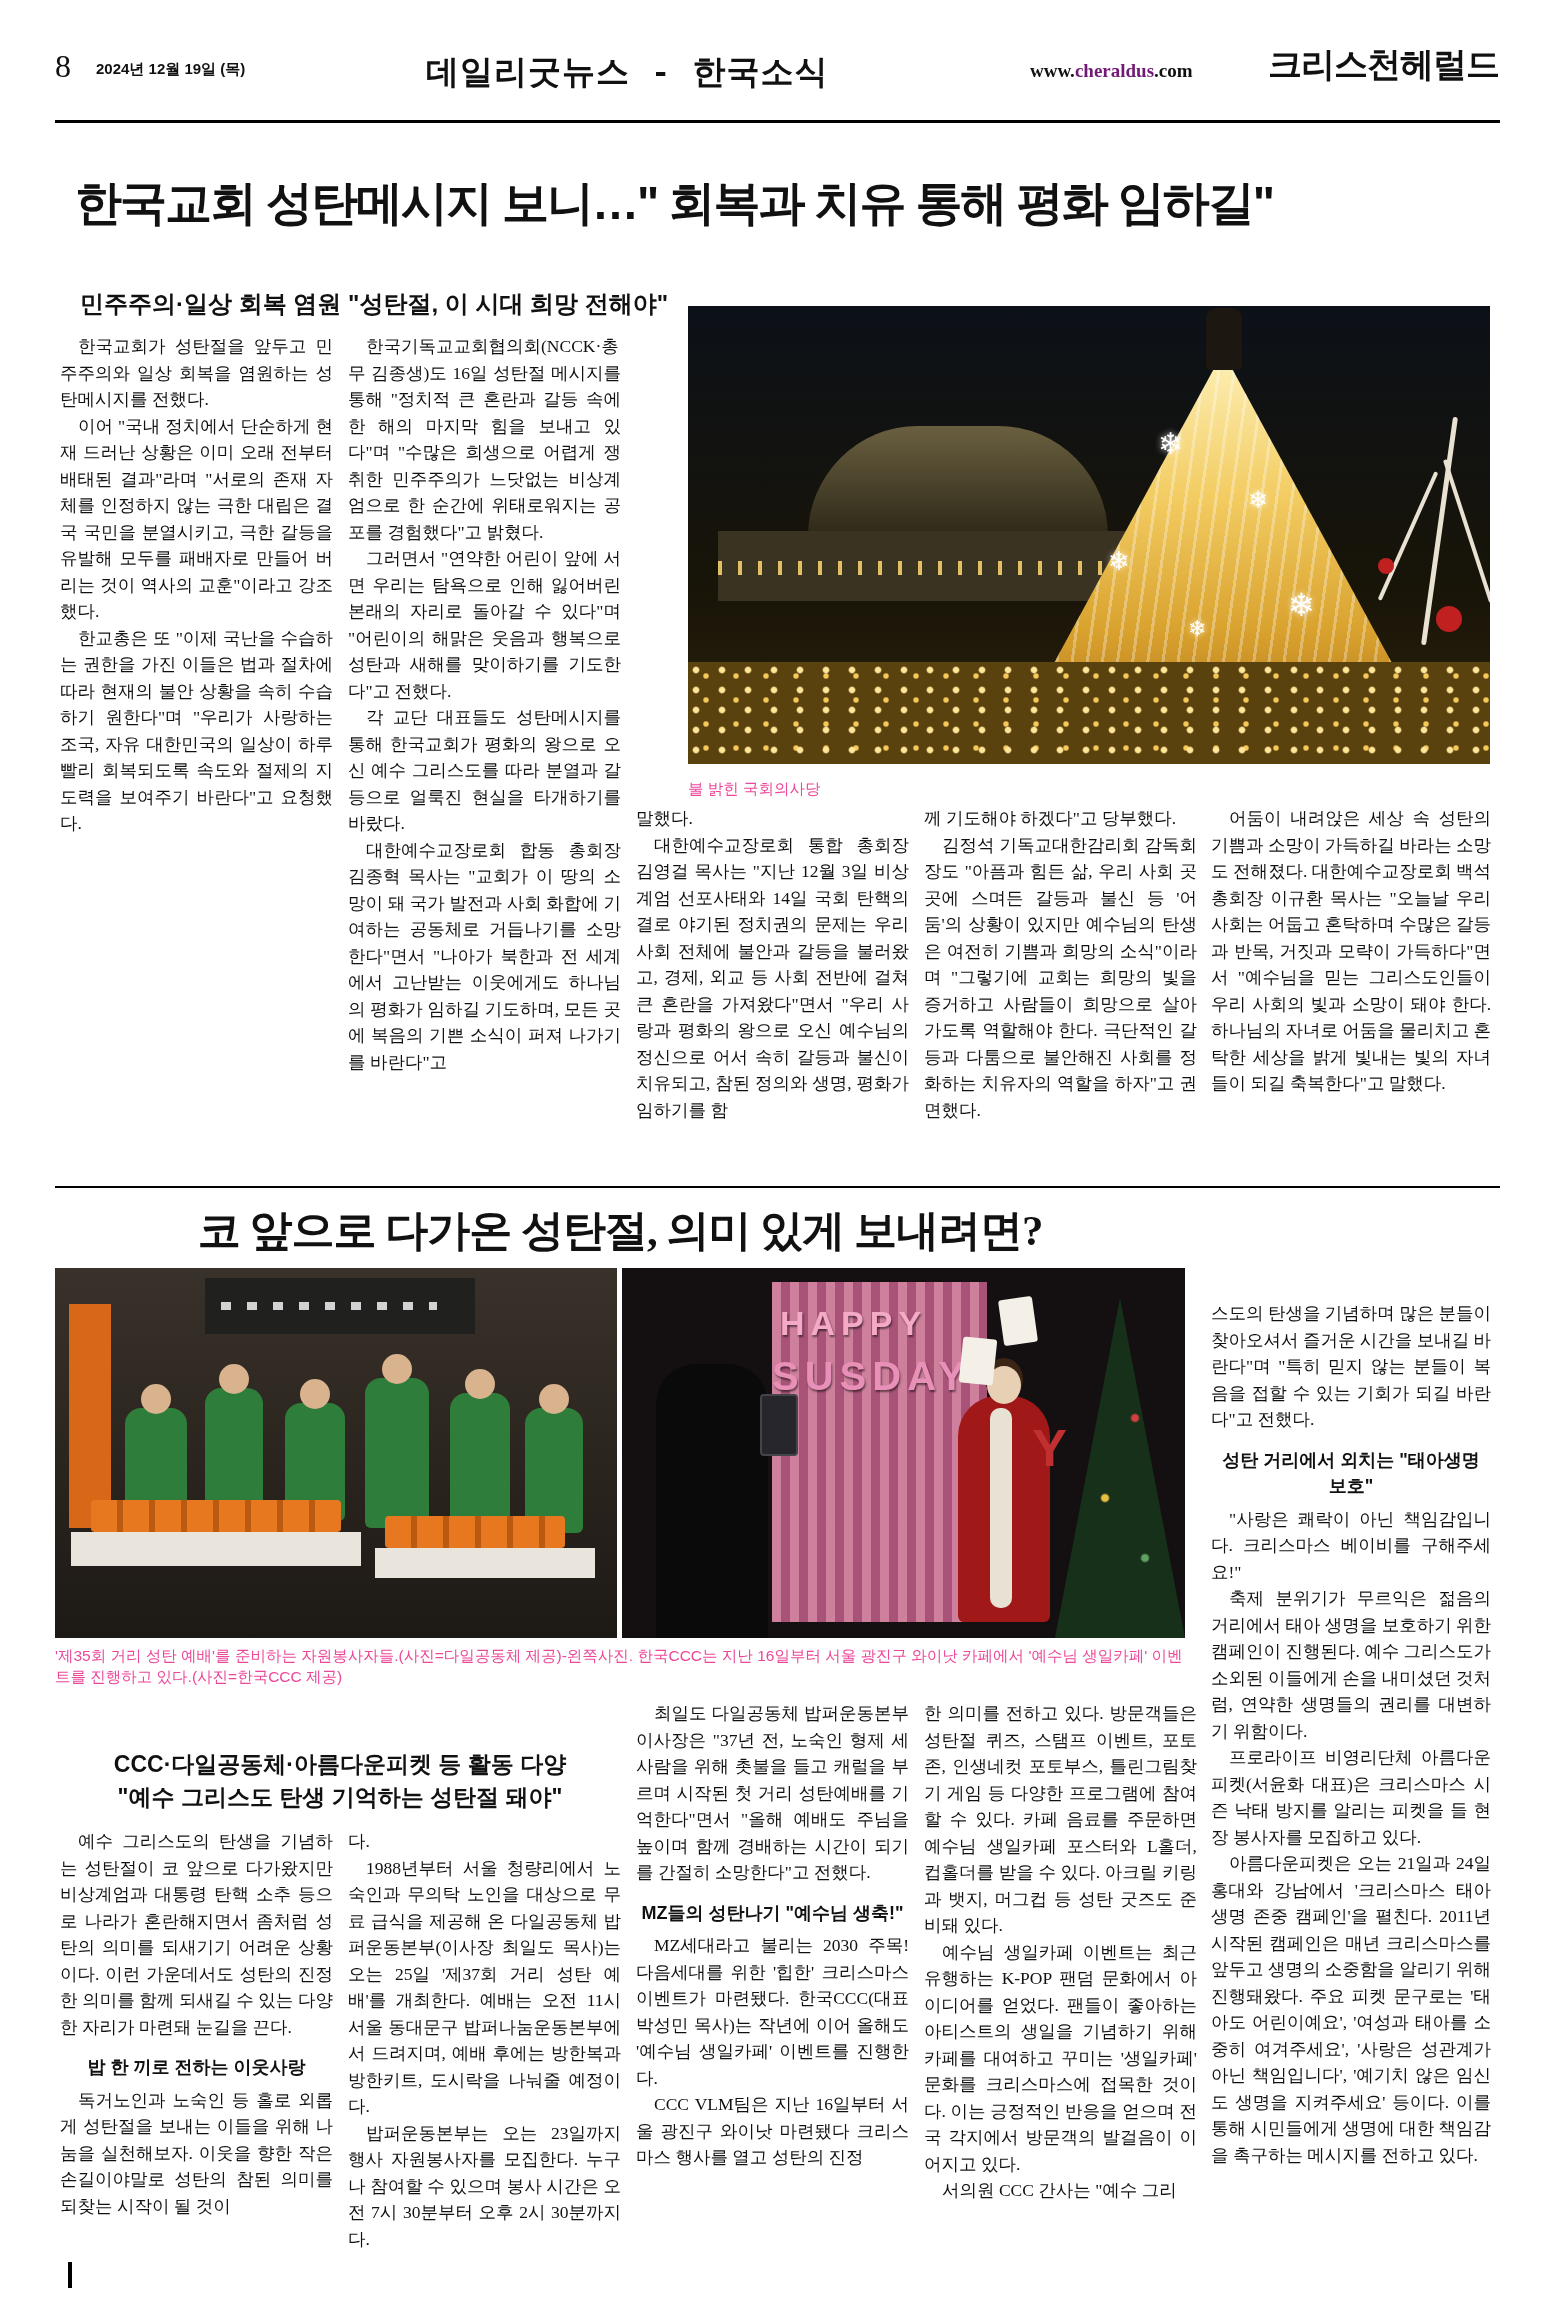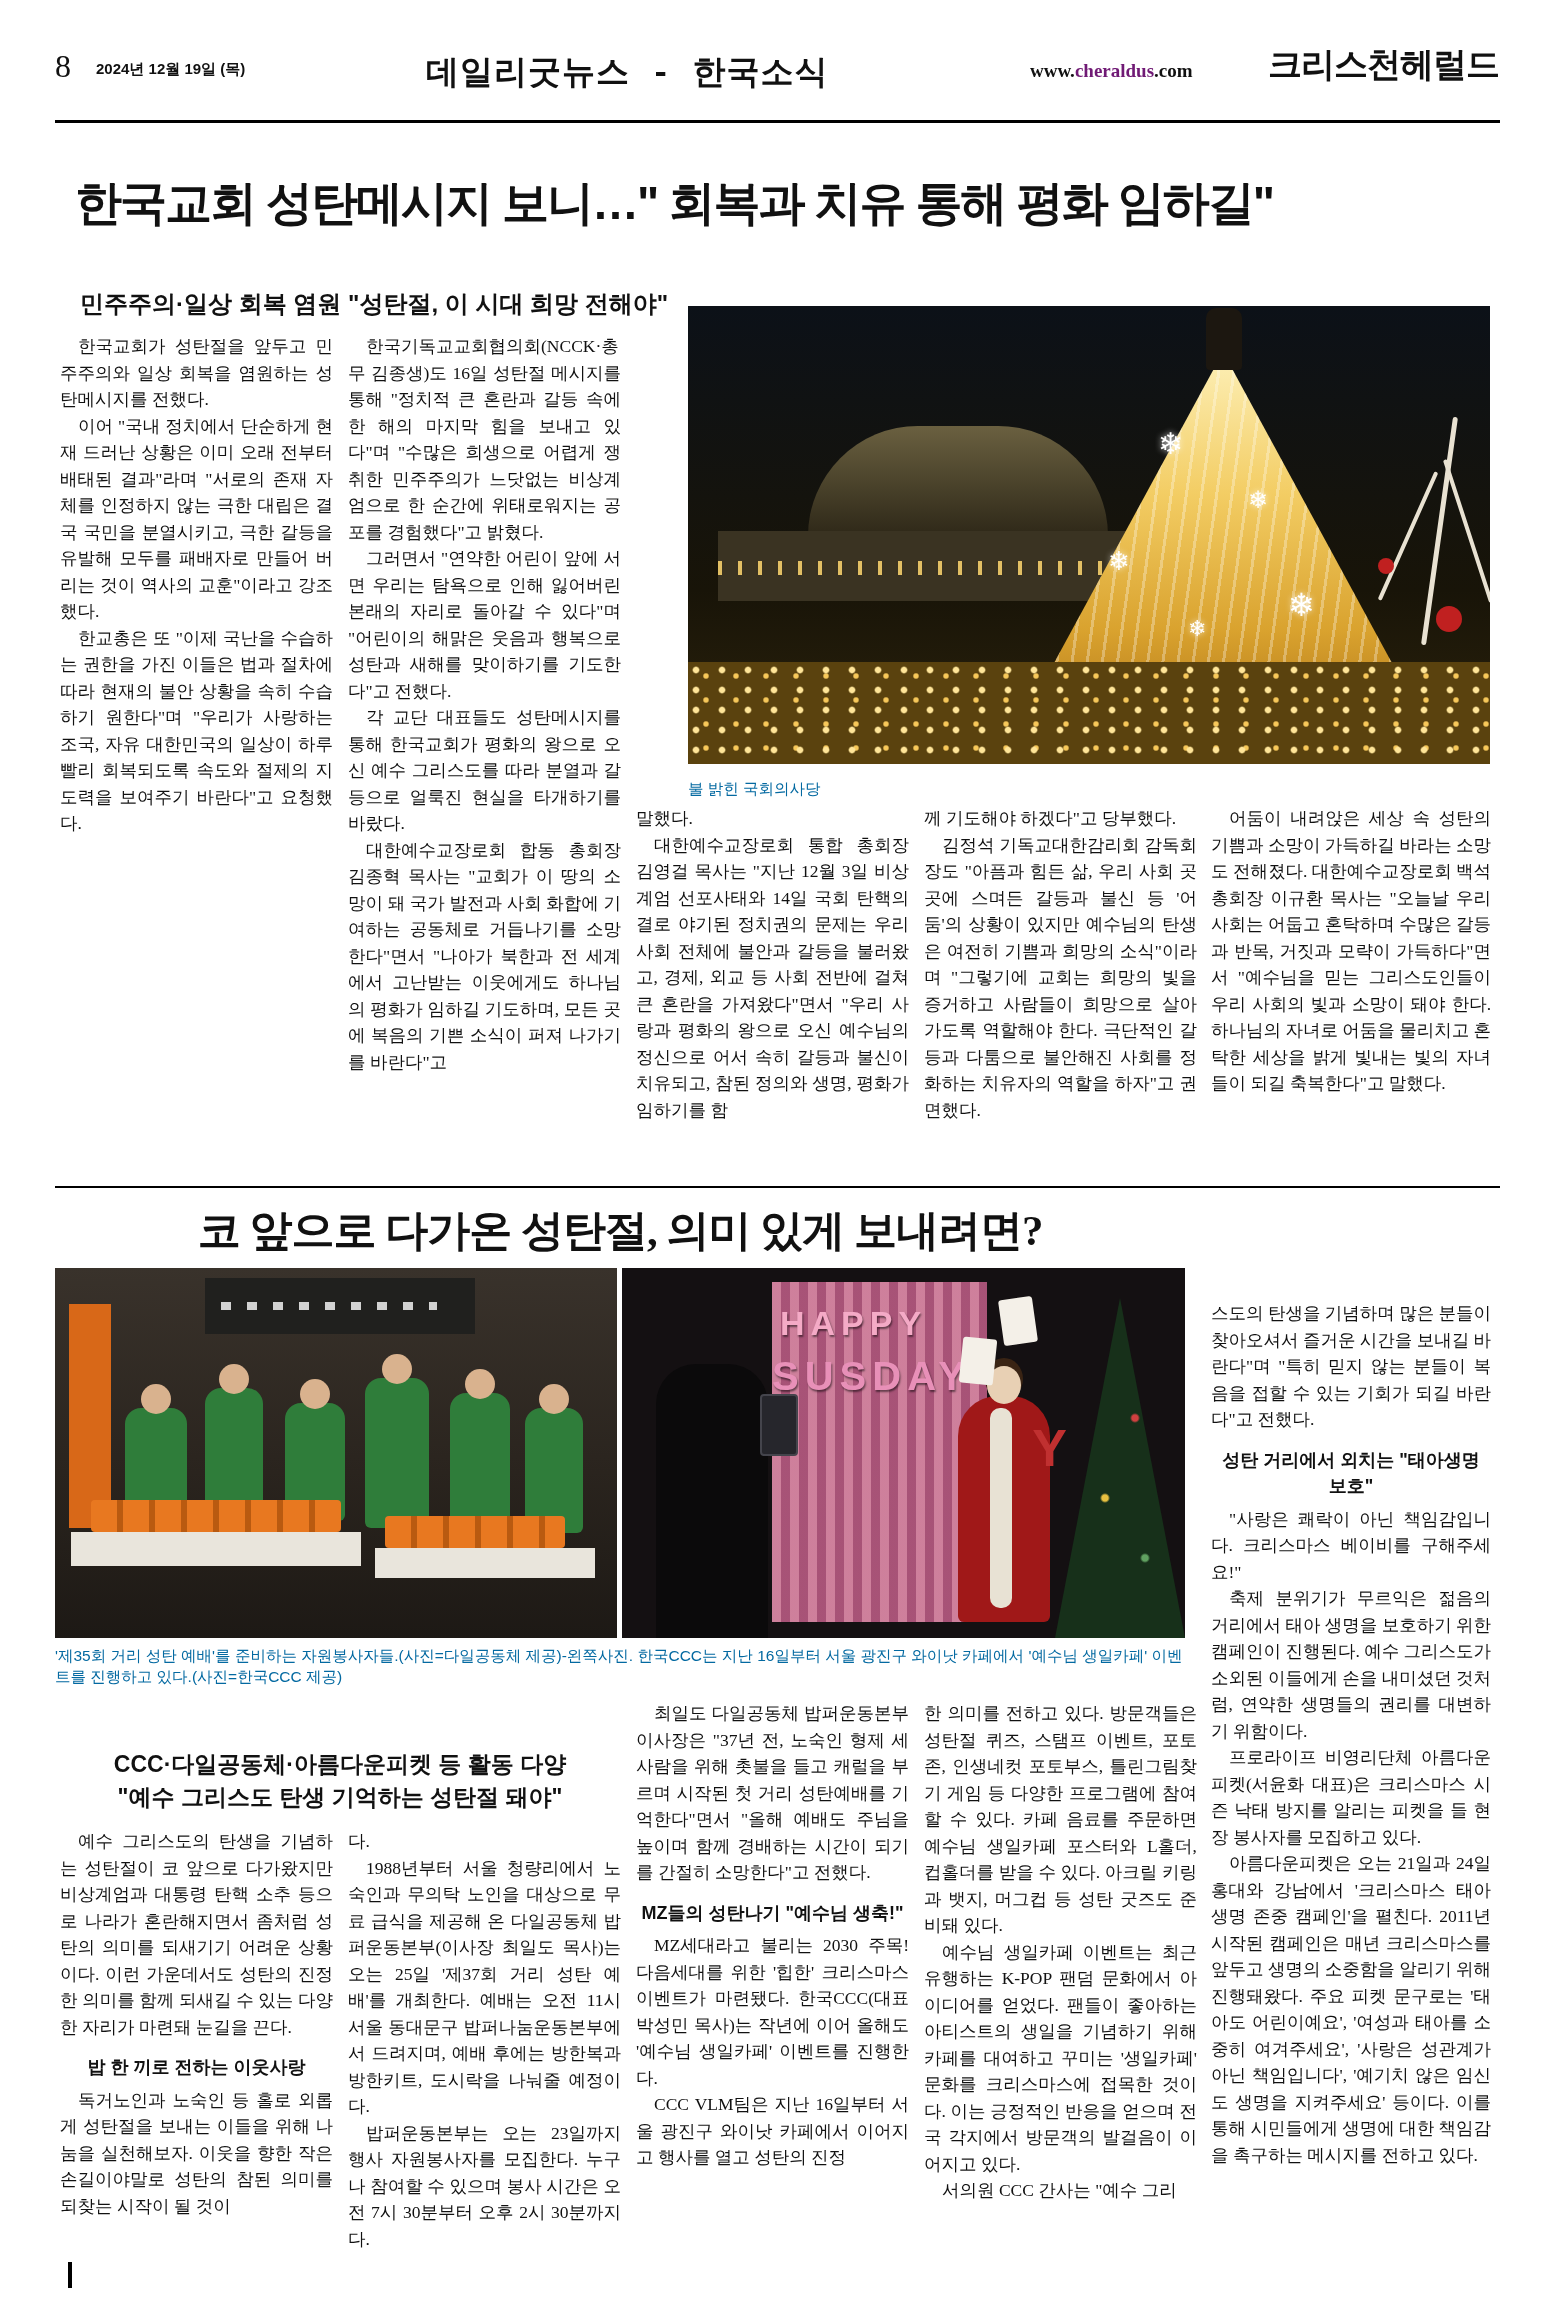"불 밝힌 국회의사당" .caption { color: #0369a1 -> #ec4899 }
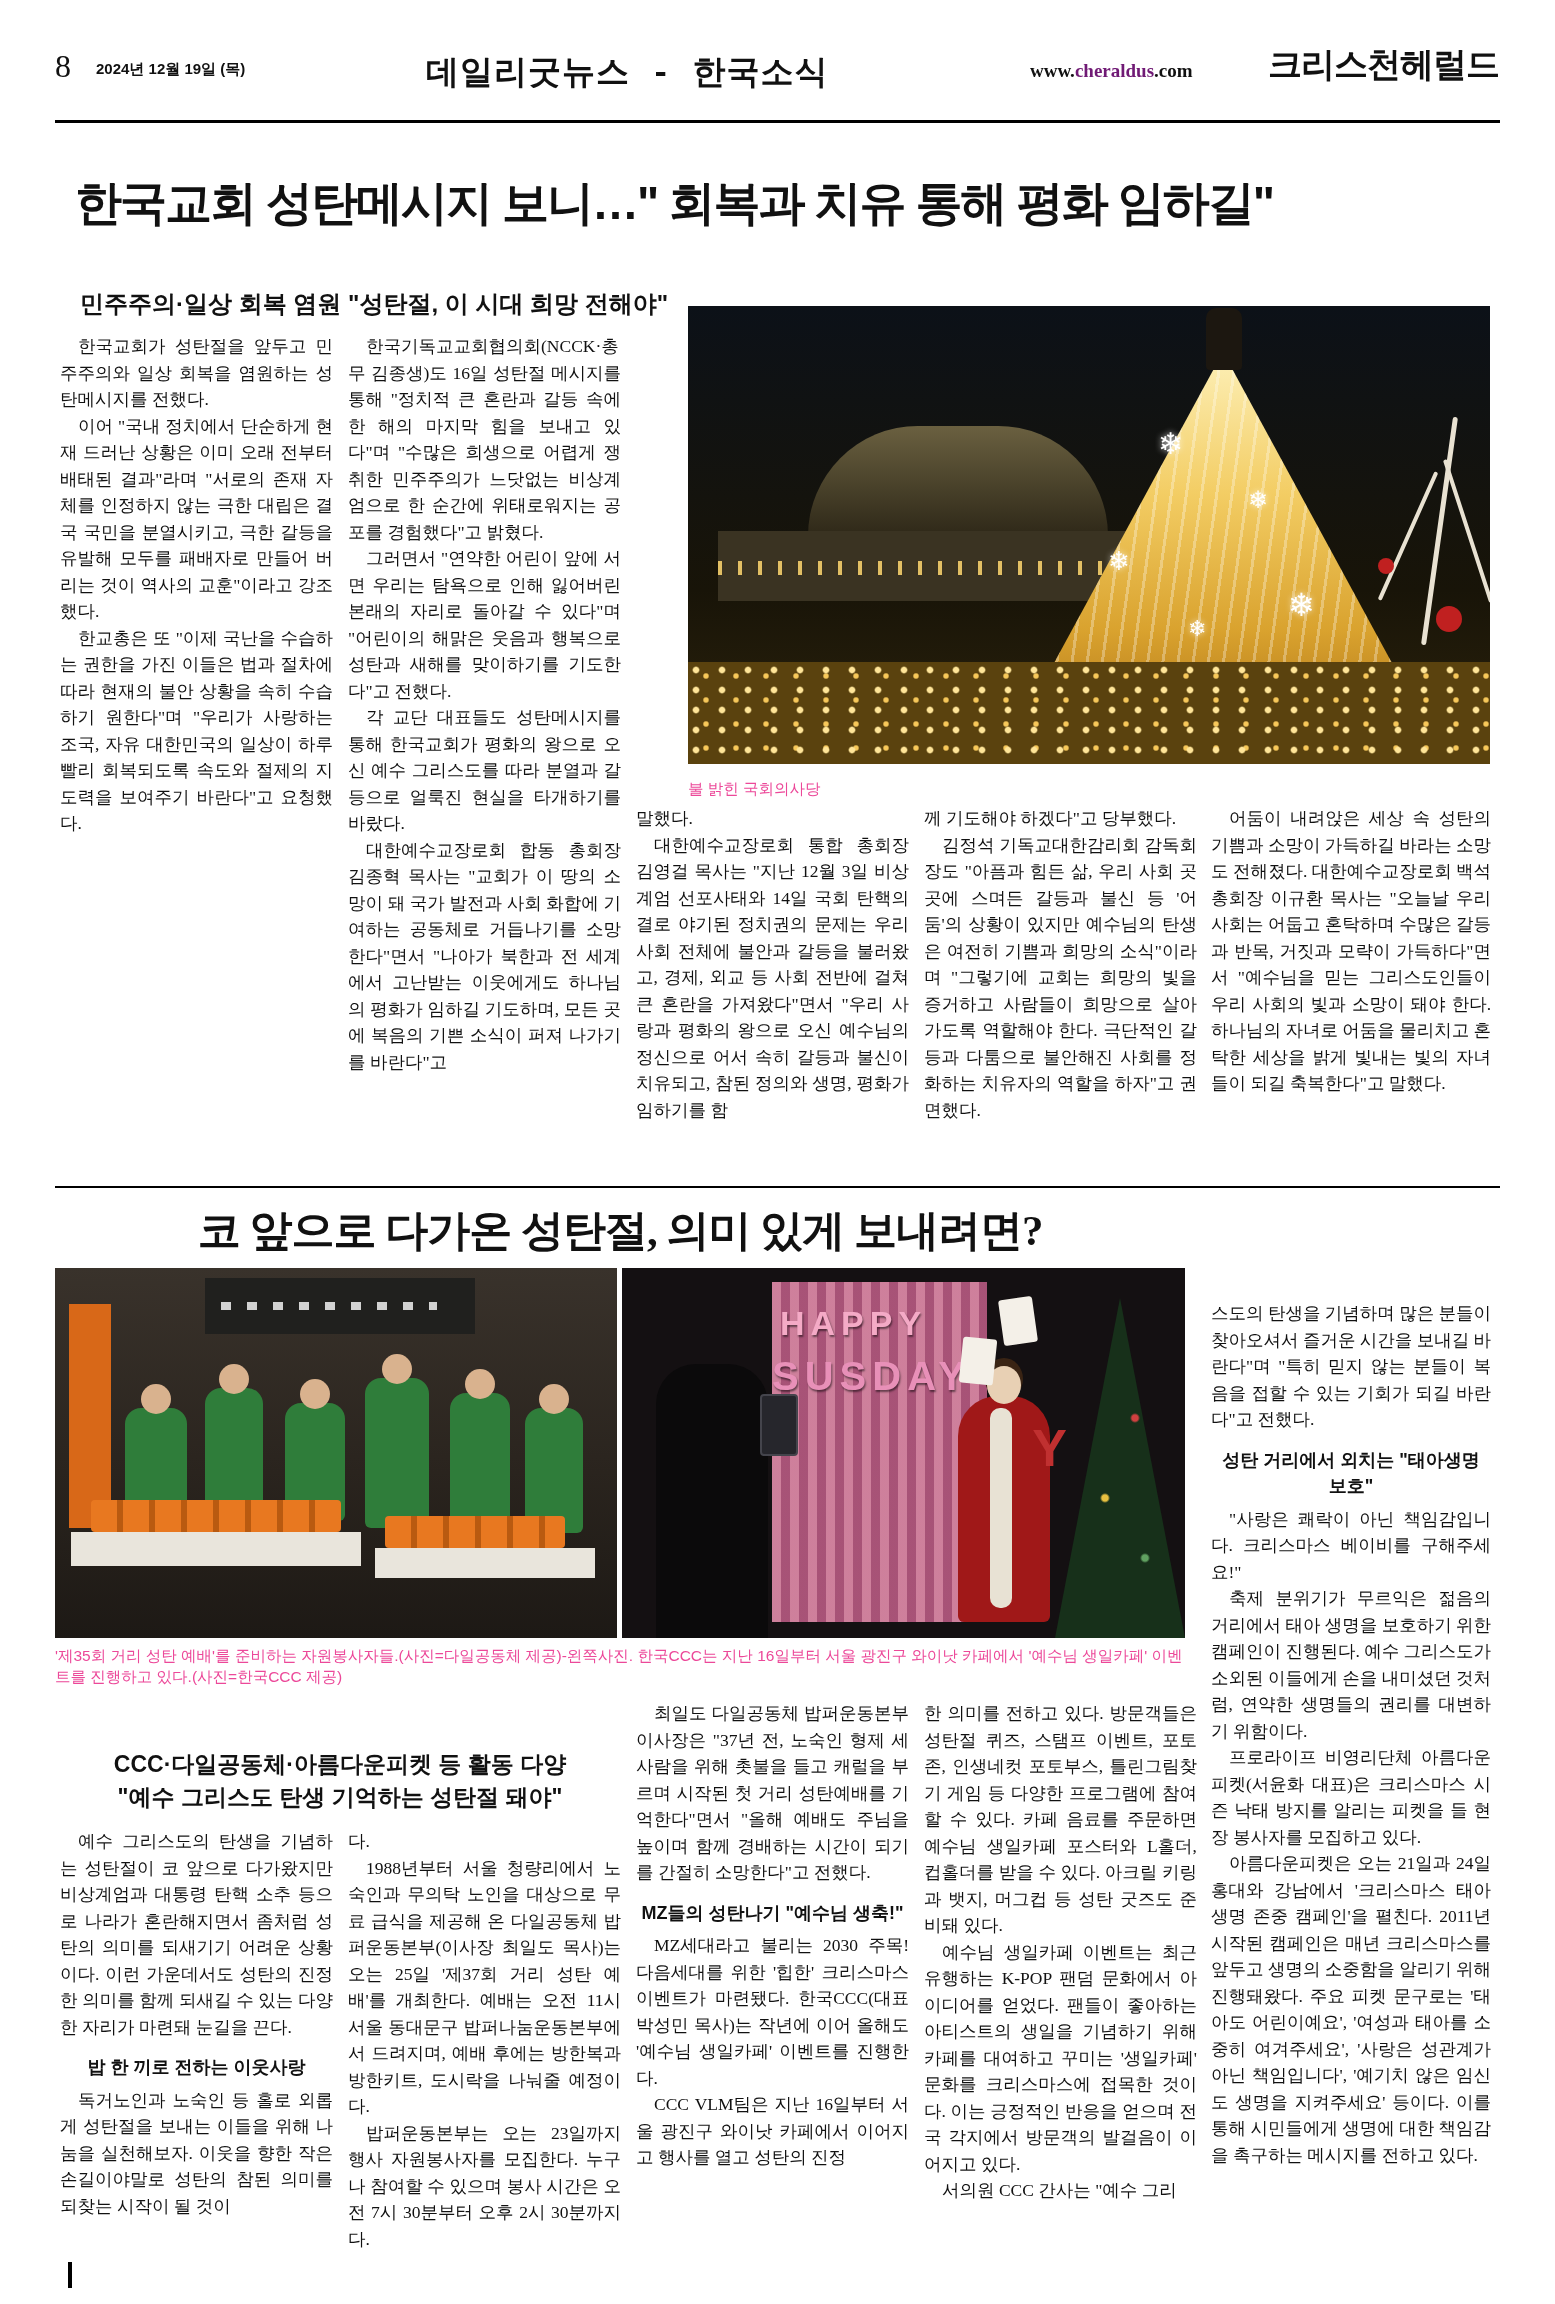"CCC VLM팀은 지난 16일부터 서울" p { text: 카페에서 이어지고 -> 마련됐다 크리스마스 }
